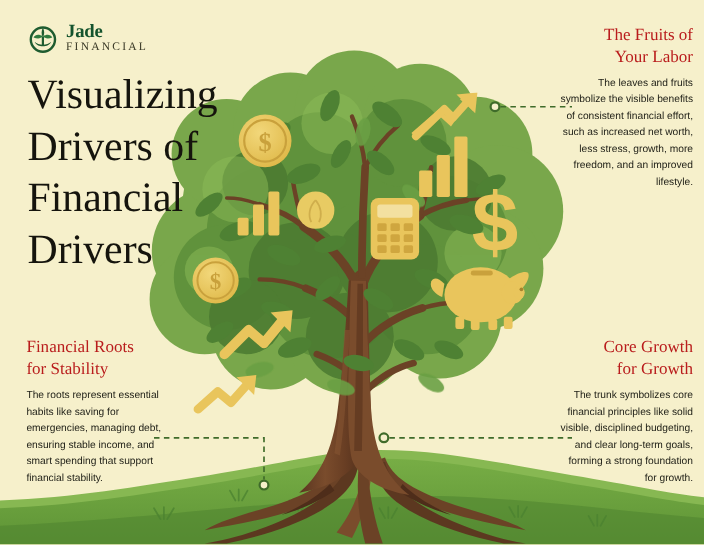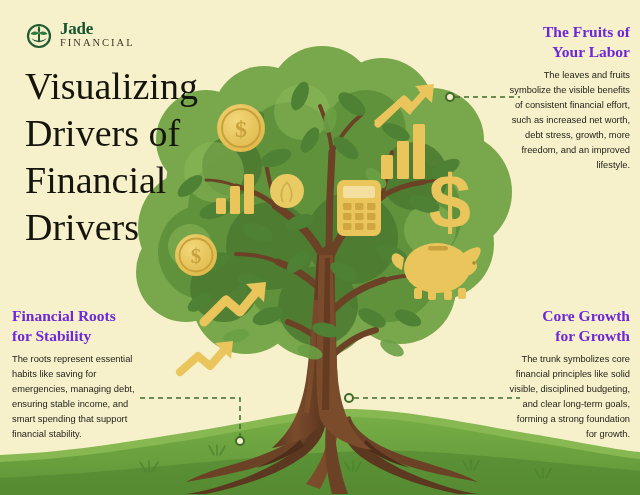"The Fruits of" .block h2 { color: #6d28d9 -> #b91c1c; font-weight: bold -> normal }
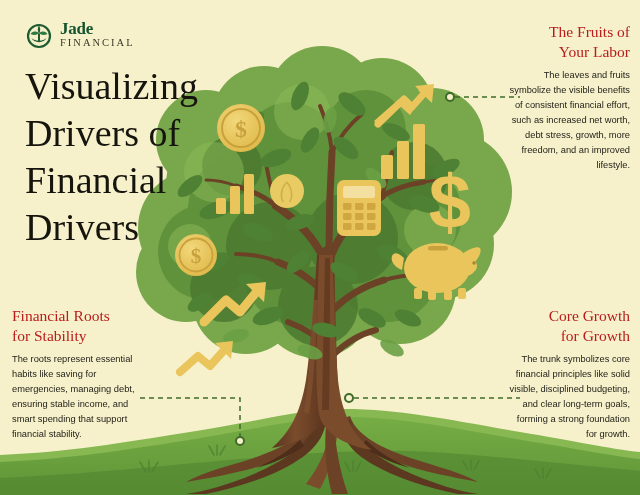"The leaves and fruits symbolize" p { text: debt -> less }
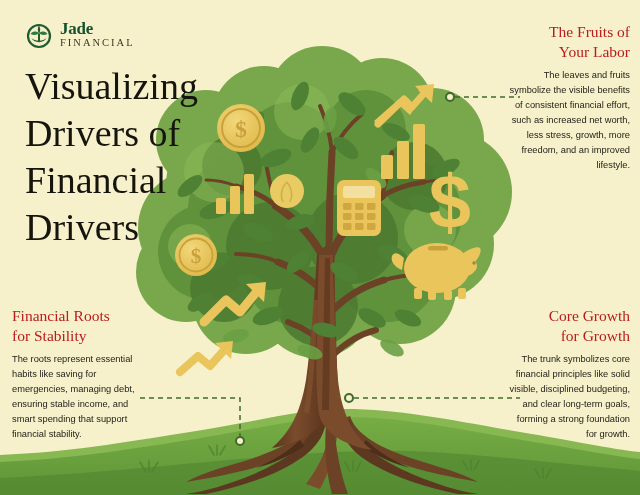"Financial Roots" #block-roots { left: 12px -> 24px }
